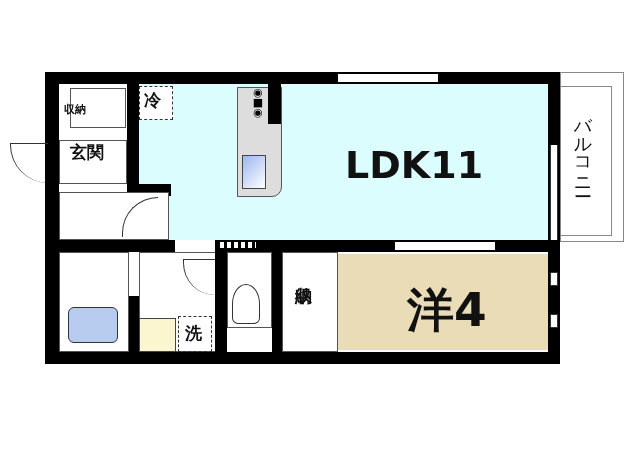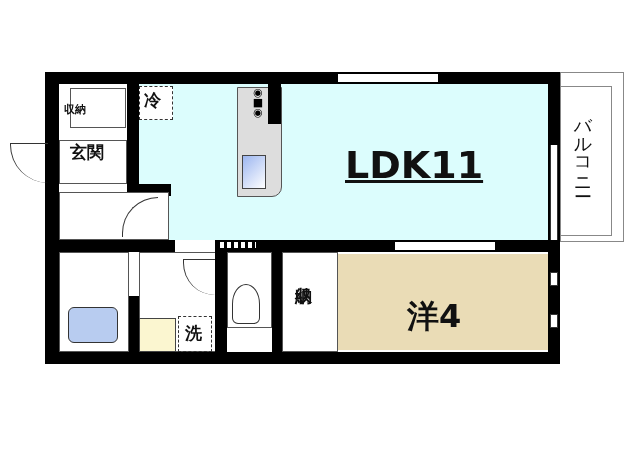"LDK11" span.lbl { text-decoration: underline -> none }
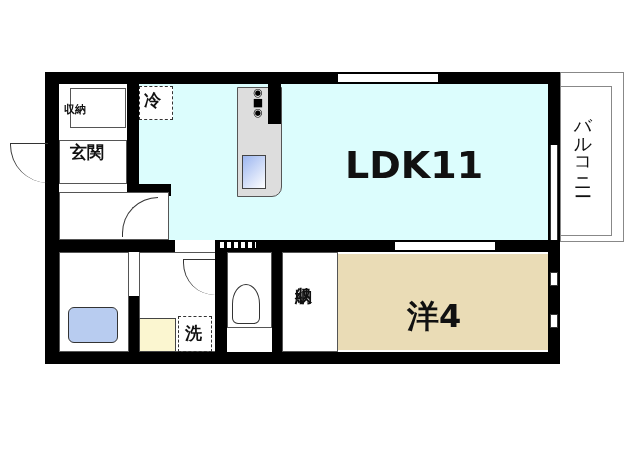"洋4" span.lbl { font-size: 32px -> 47px; margin-top: 14px -> none }
